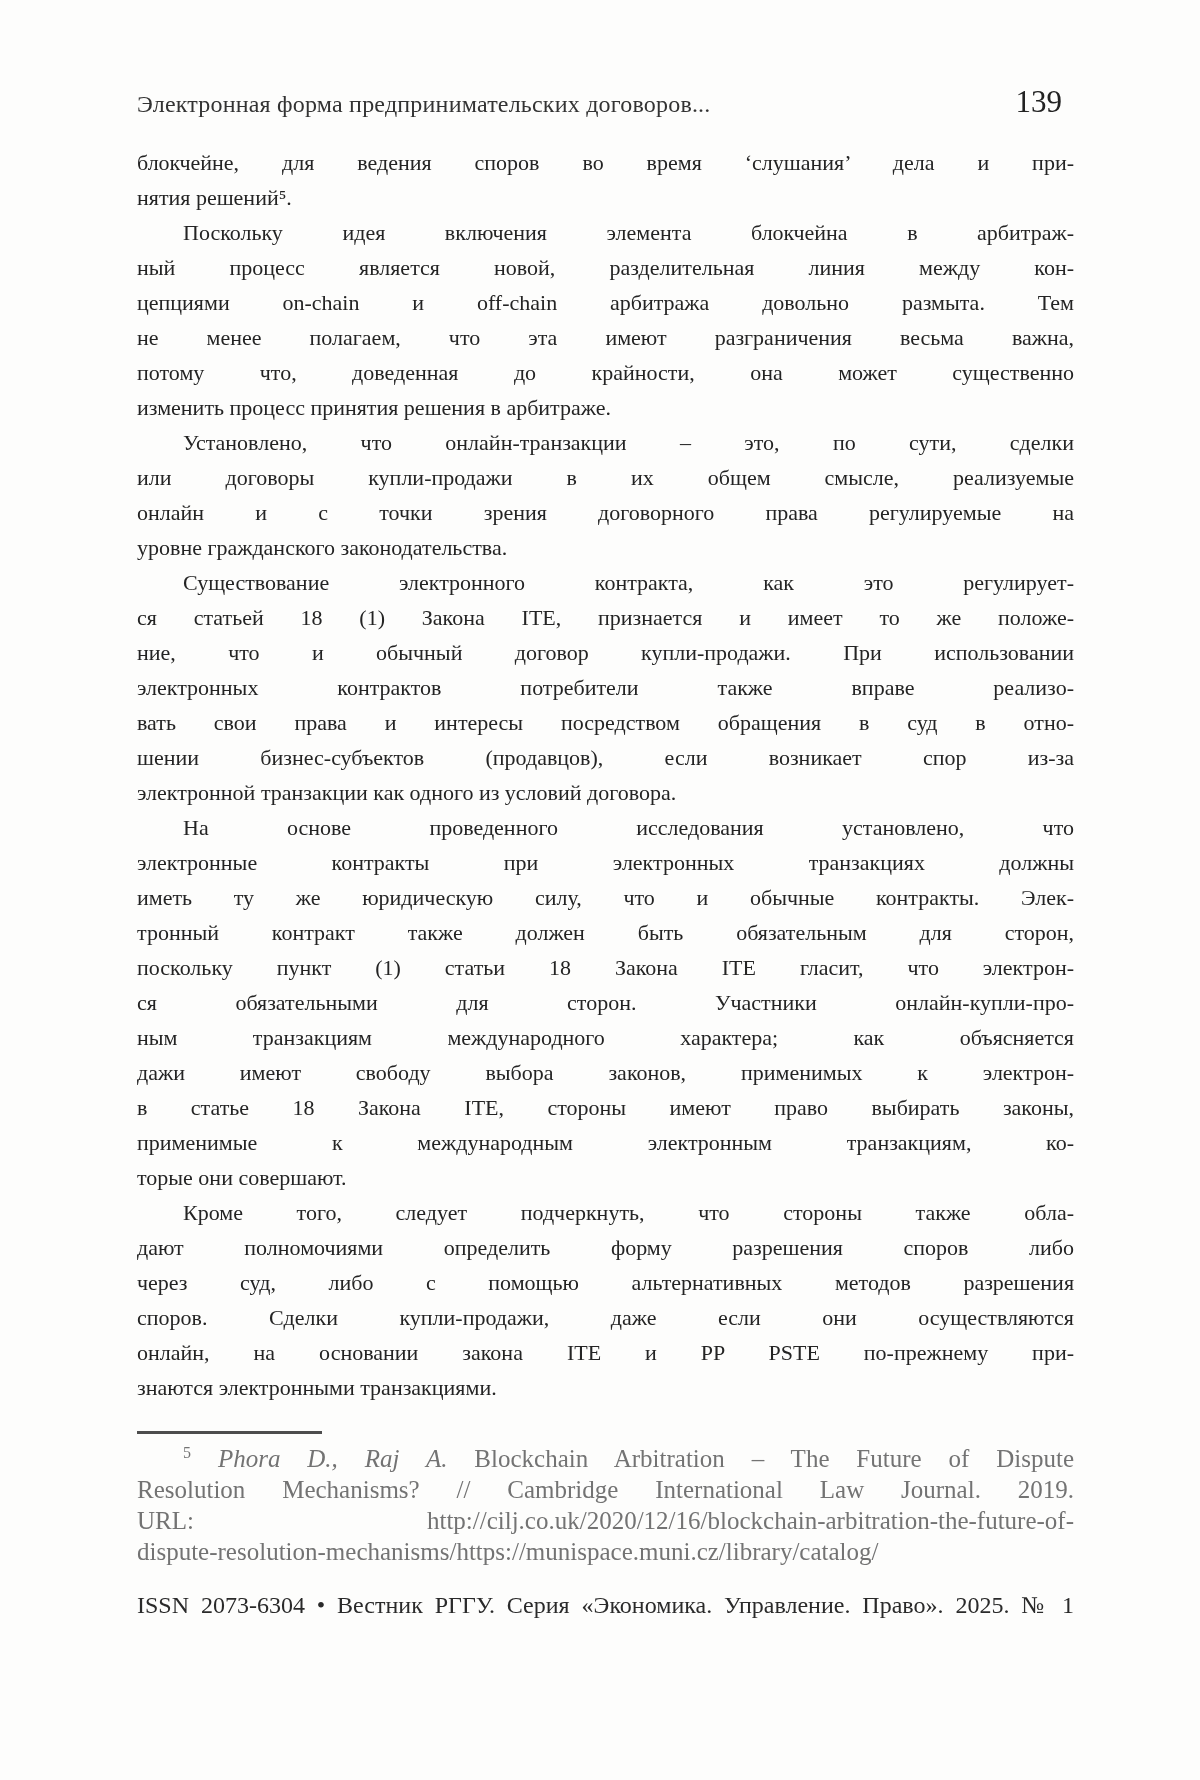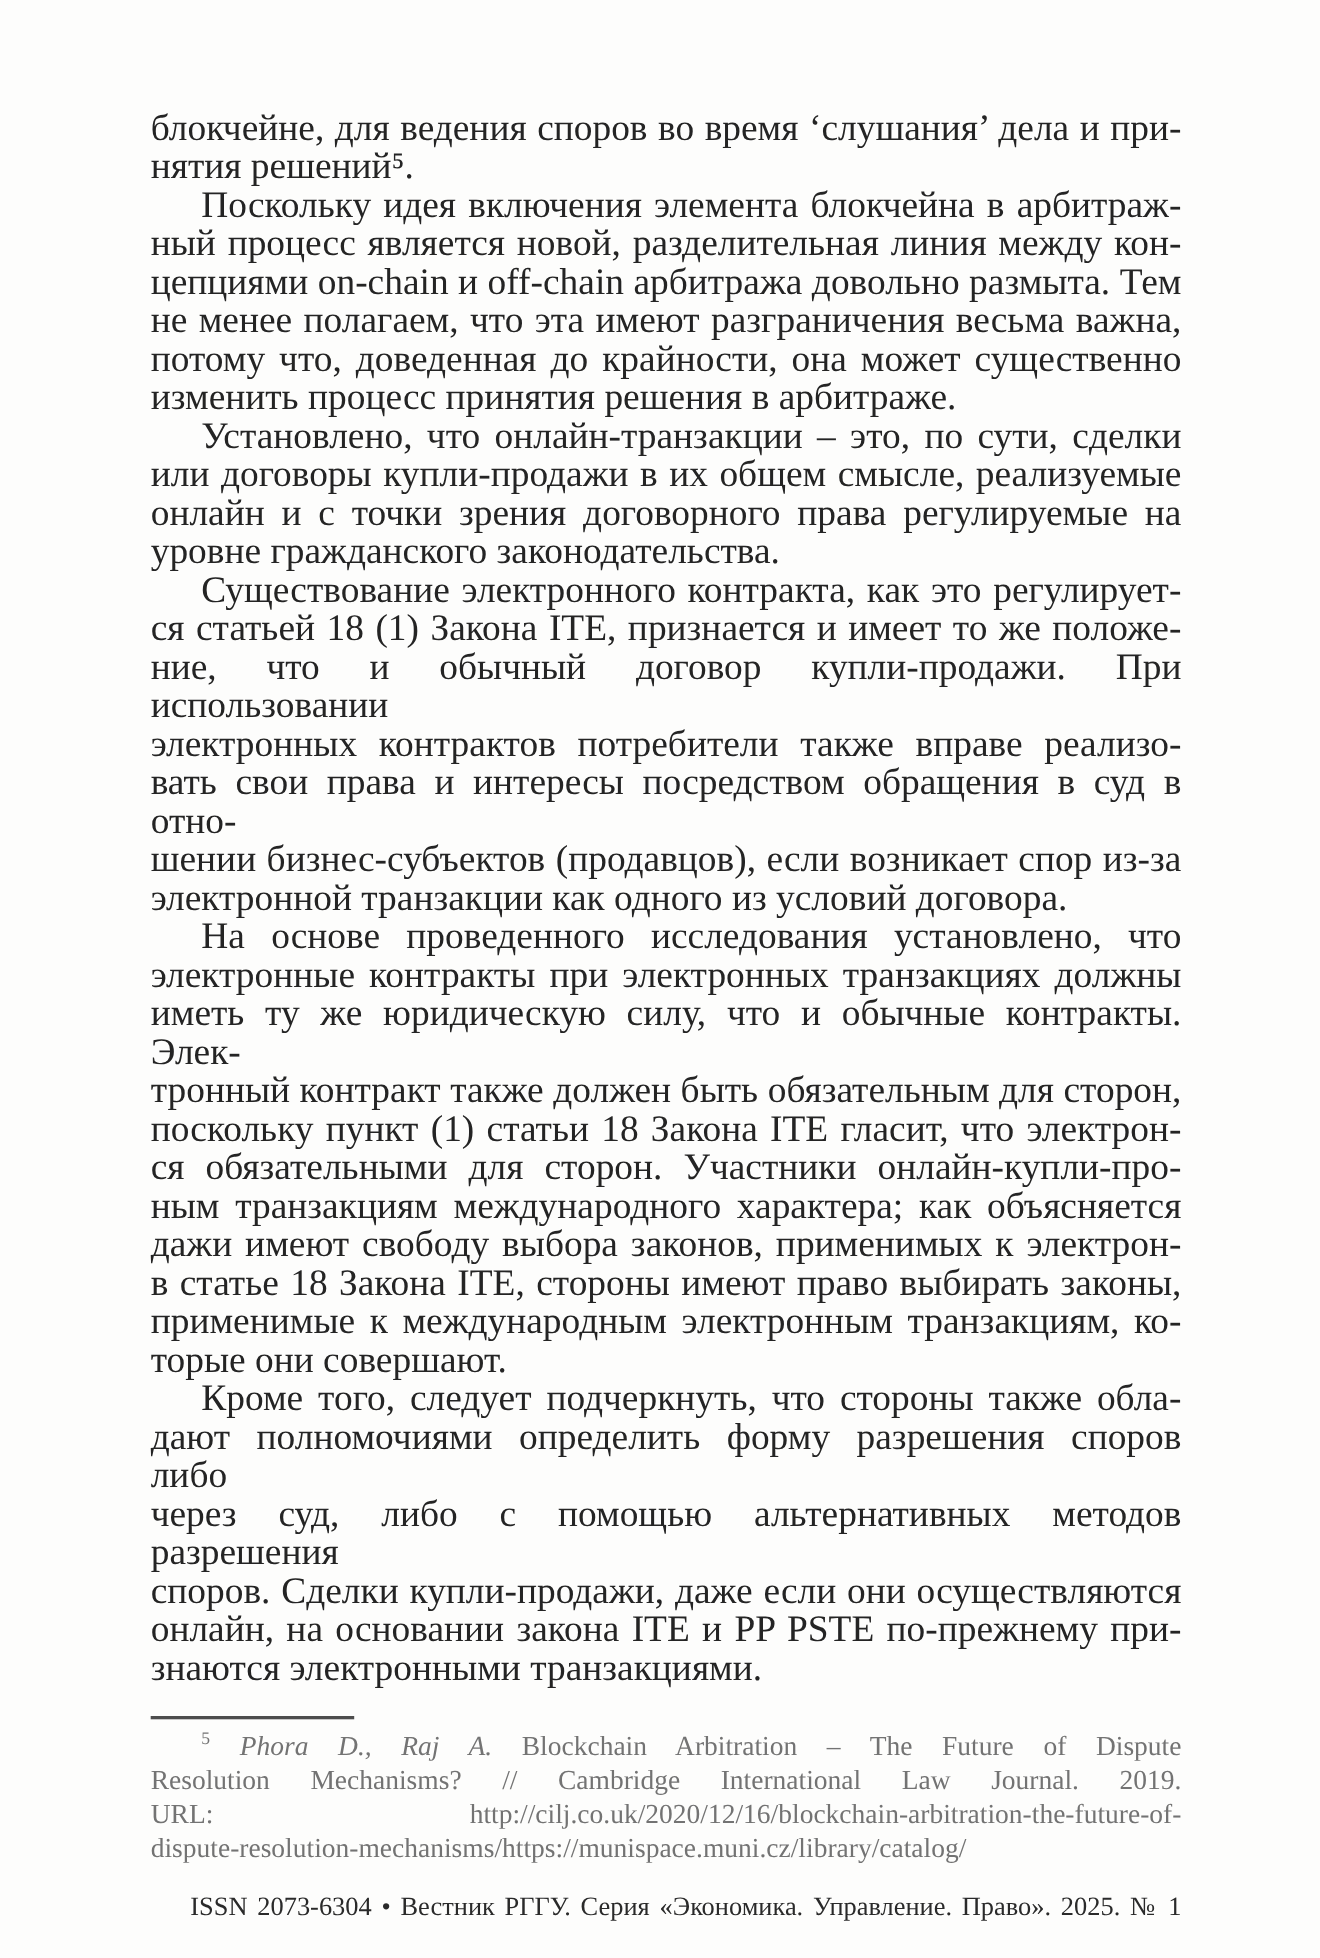"Электронная форма предпринимательских" div.running-head { html: none -> <div> <span>Электронная форма предпринимательских договоров...</span> <span>139</span> </div> }
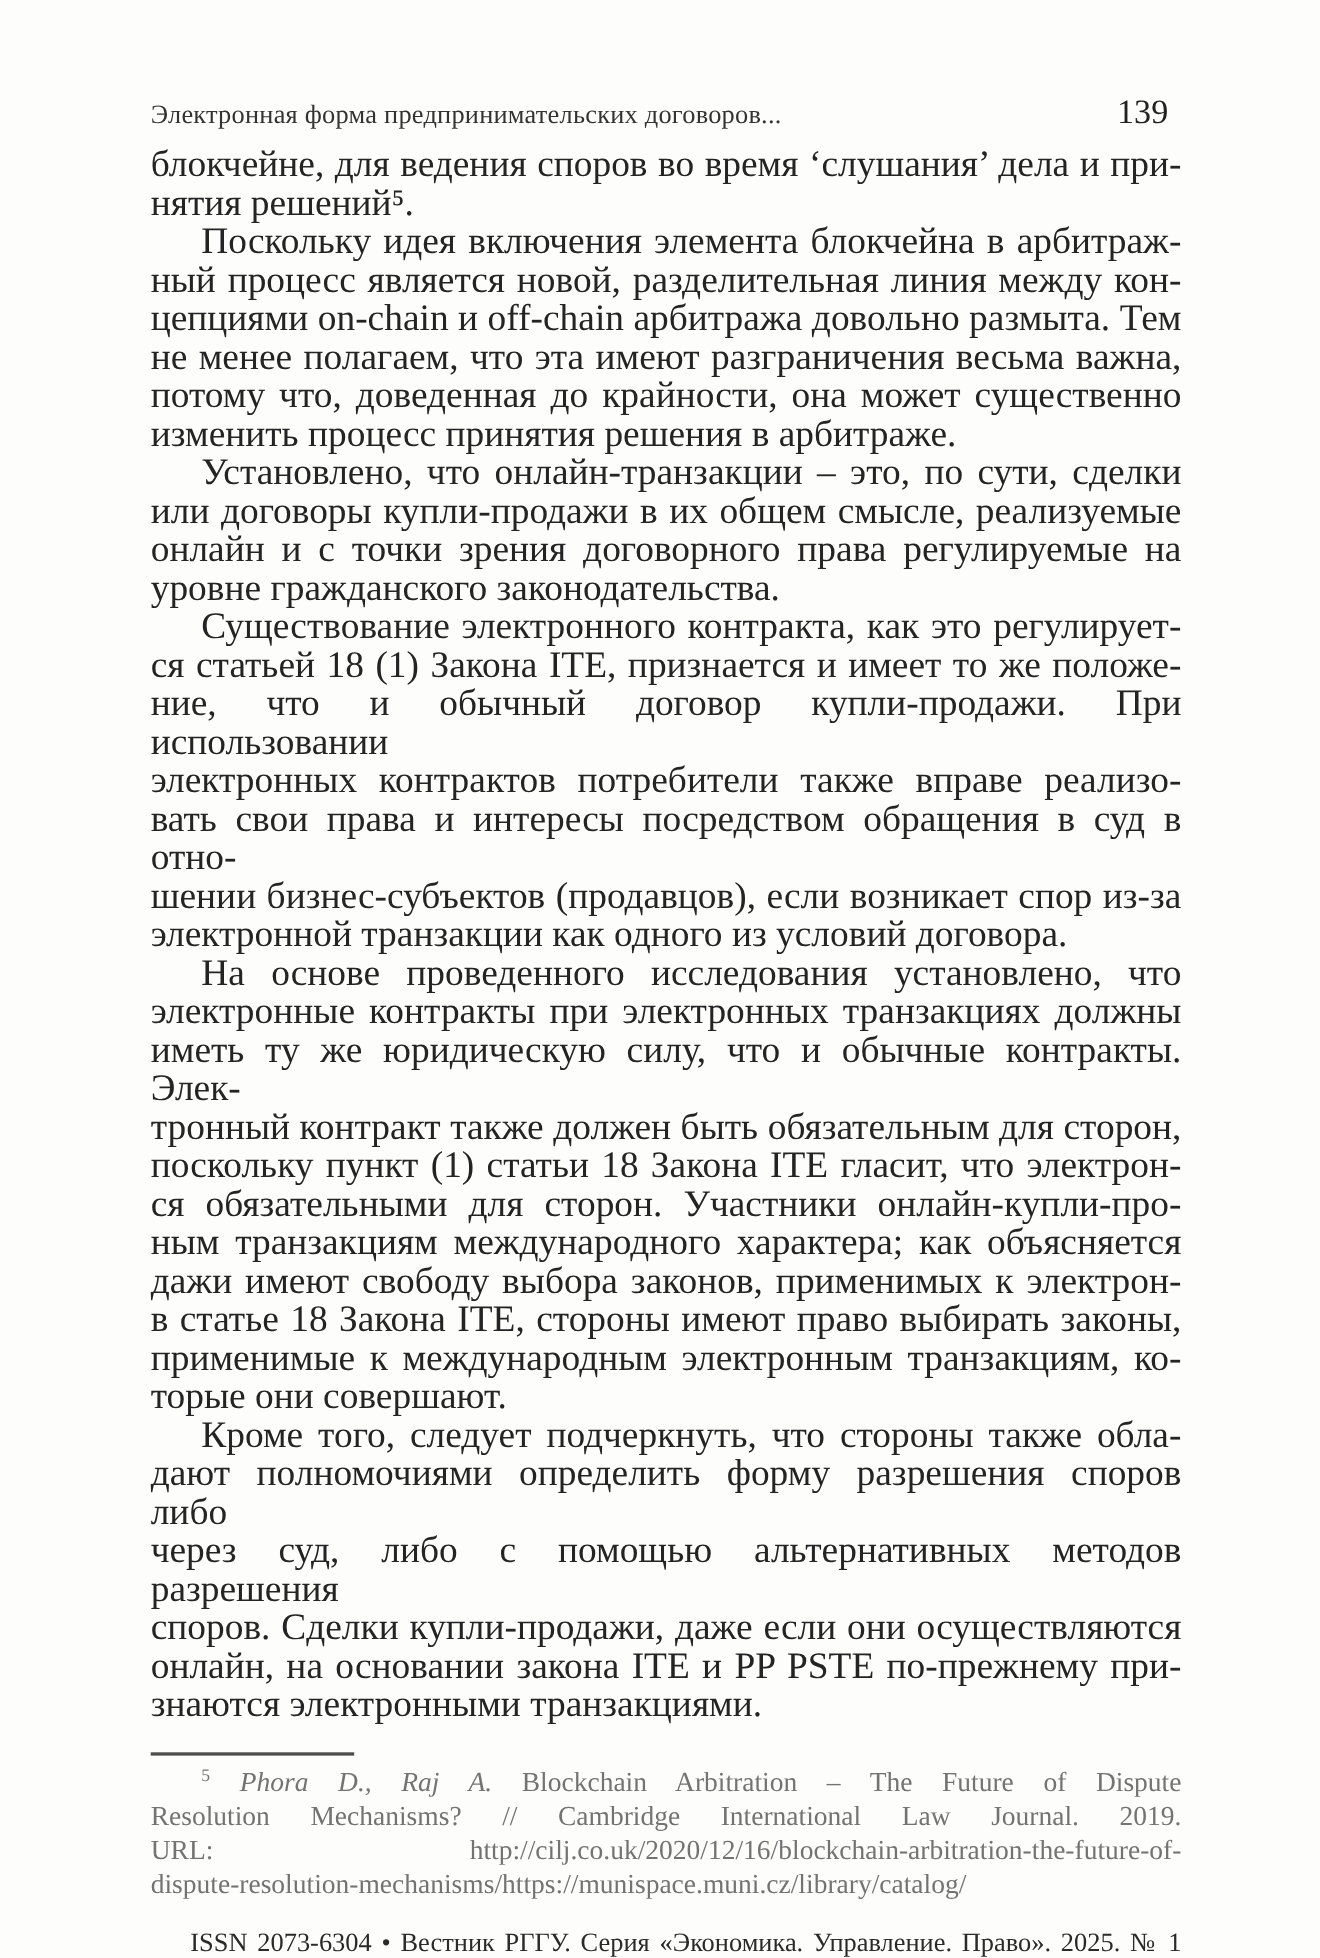"блокчейне, для ведения споров во" .body-text { font-size: 34px -> 22px; margin-top: 13px -> 27px }
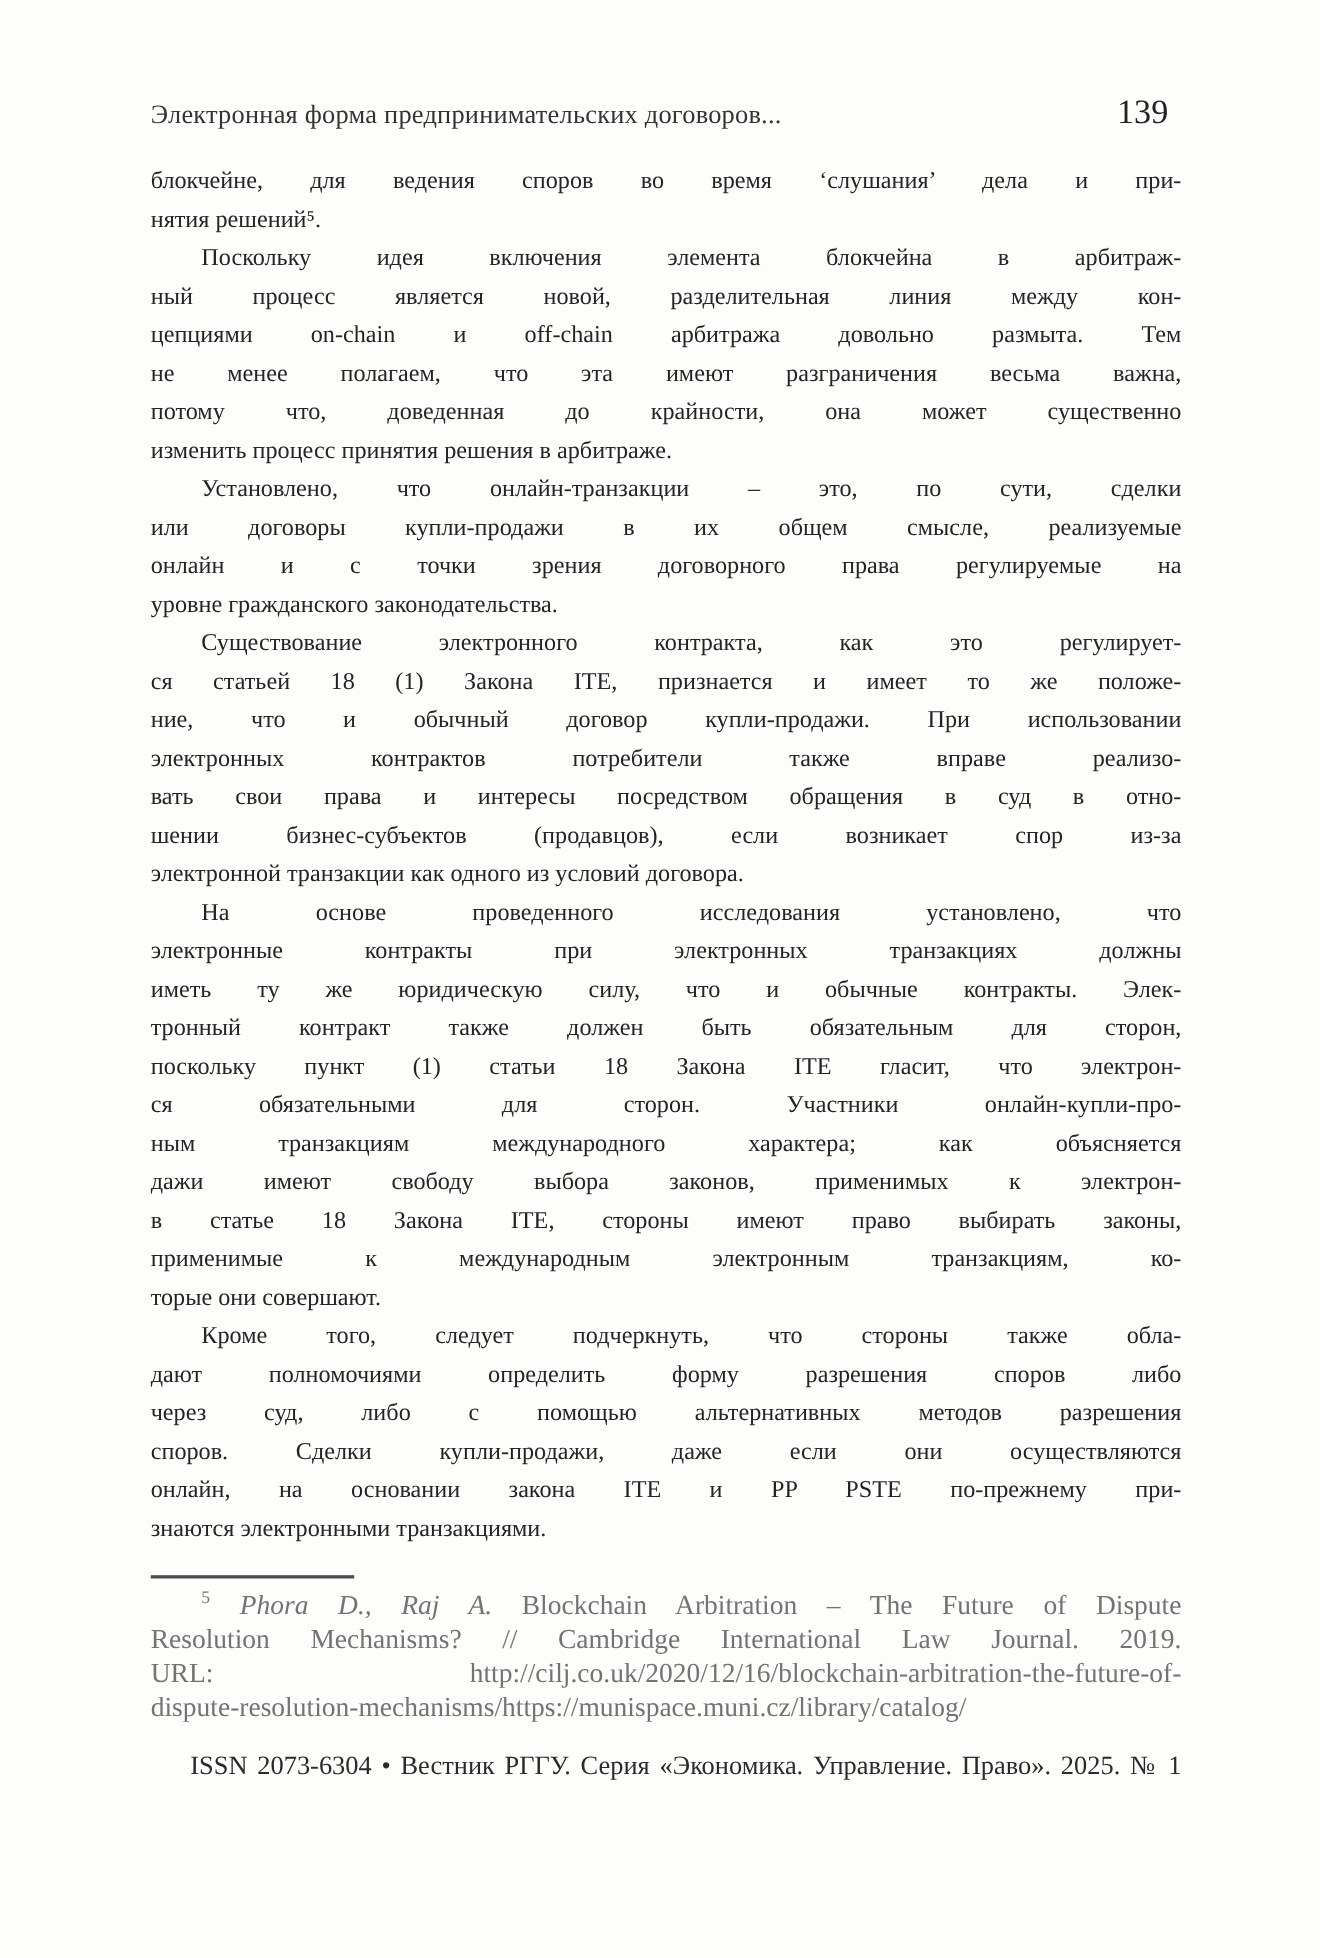"ISSN 2073-6304 • Вестник РГГУ." .page-footer { margin-left: 36px -> none }
